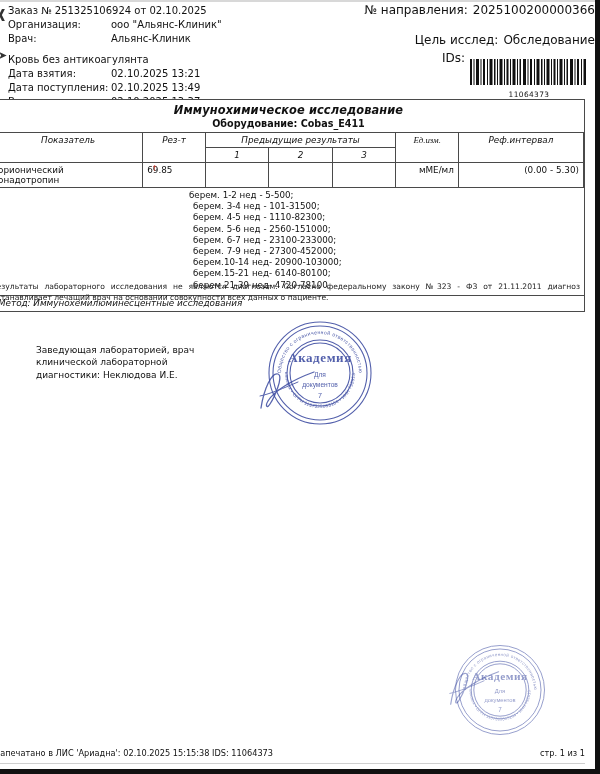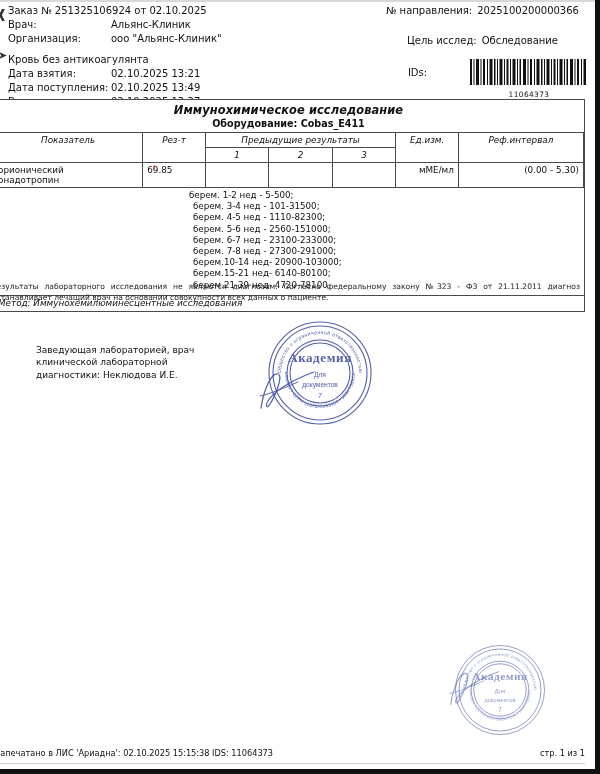"№ направления:" .r-line { font-size: 10px -> 12px; justify-content: center -> flex-end }
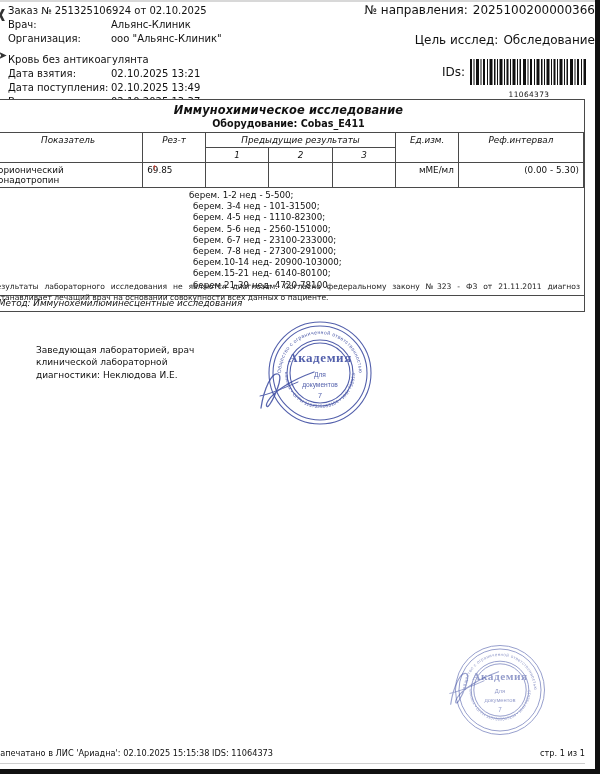"Врач:" div.line { order: before "Организация:" -> after "Организация:" }
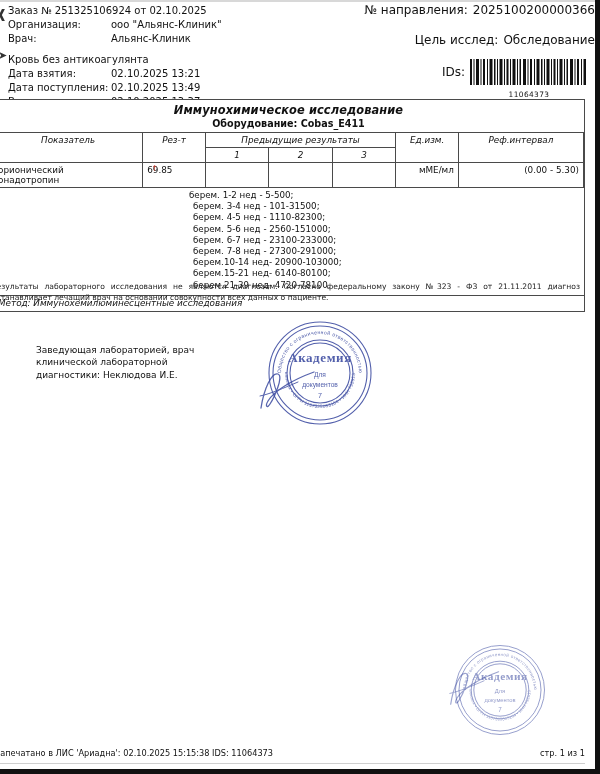"IDs:" div.r-line { margin-top: 18px -> 4px }
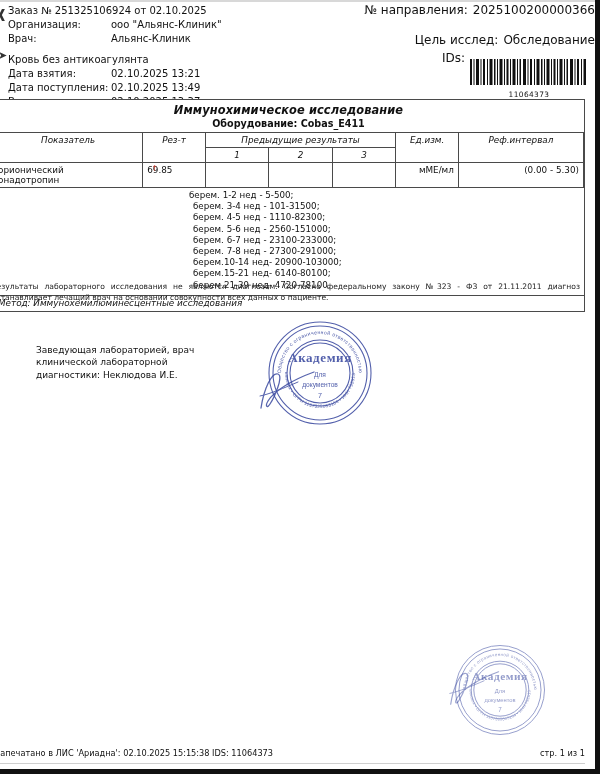"Ед.изм." th.c-unit { font-family: none -> Liberation Serif, serif }
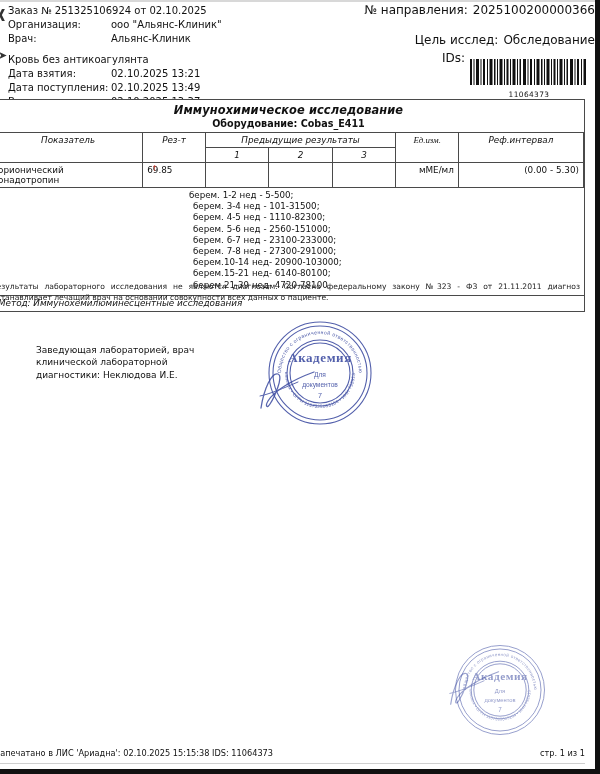"берем. 7-8 нед - 27300-291000;" div { text: 7-8 нед - 27300-291000 -> 7-9 нед - 27300-452000 }
